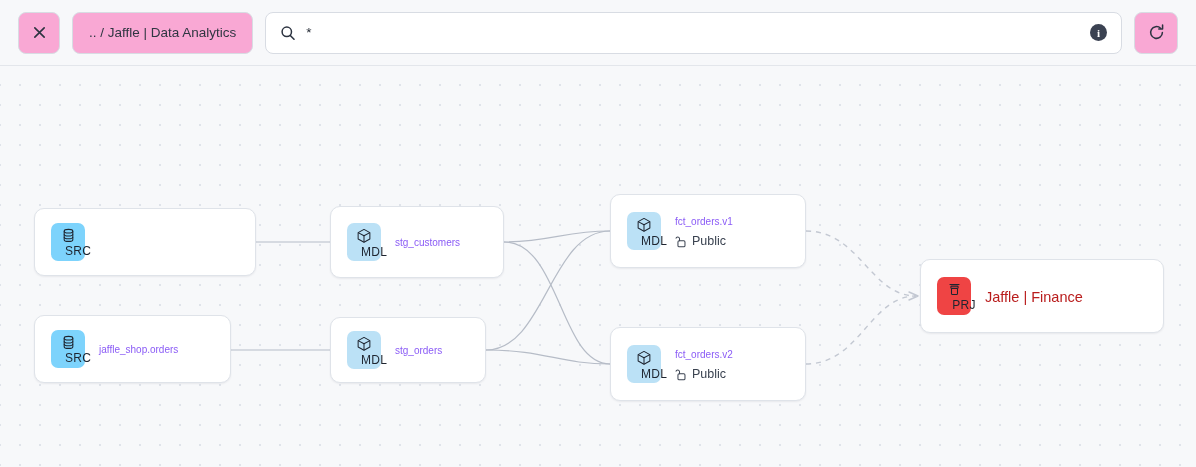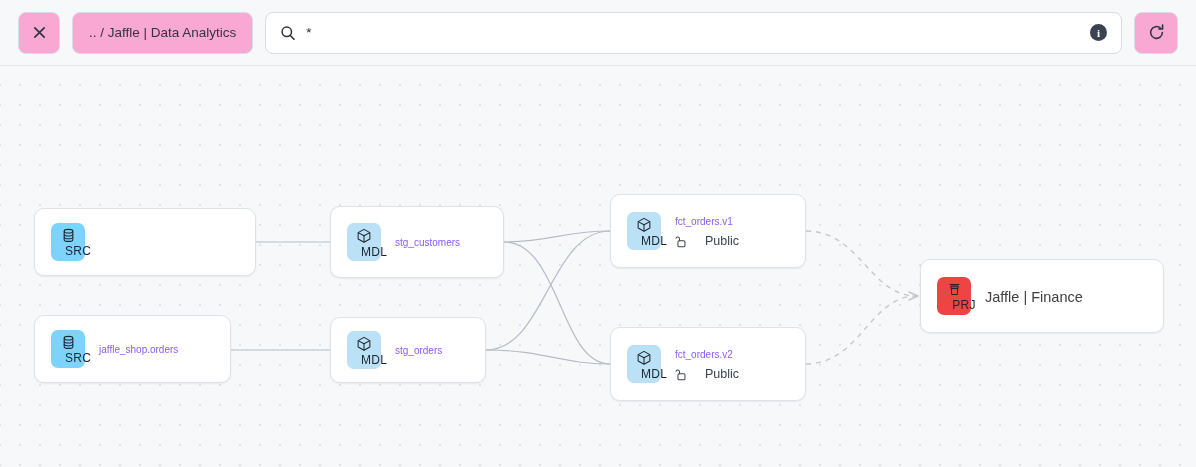"Public" .node-sub { gap: 18px -> 5px }
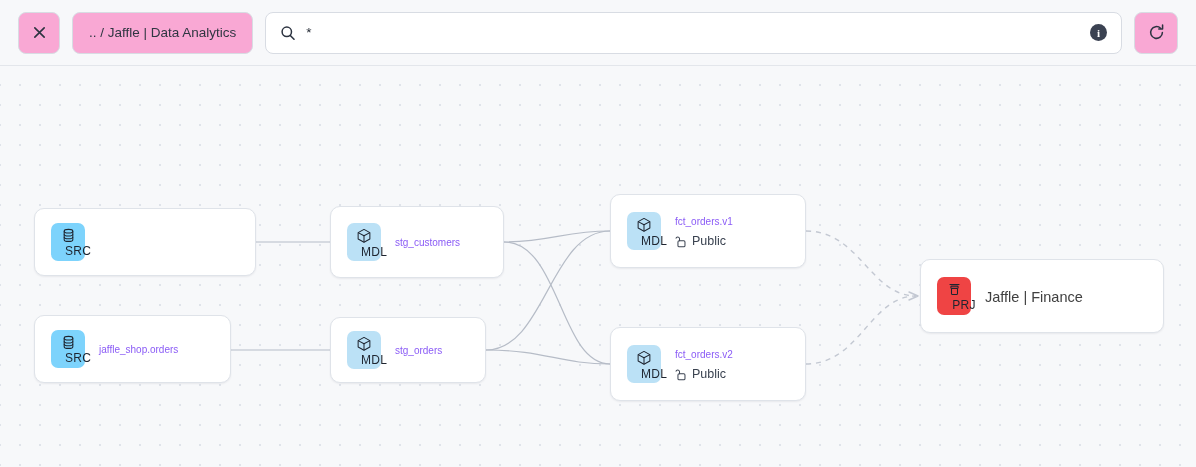"Jaffle | Finance" .node-name-big { color: #404040 -> #b91c1c }
